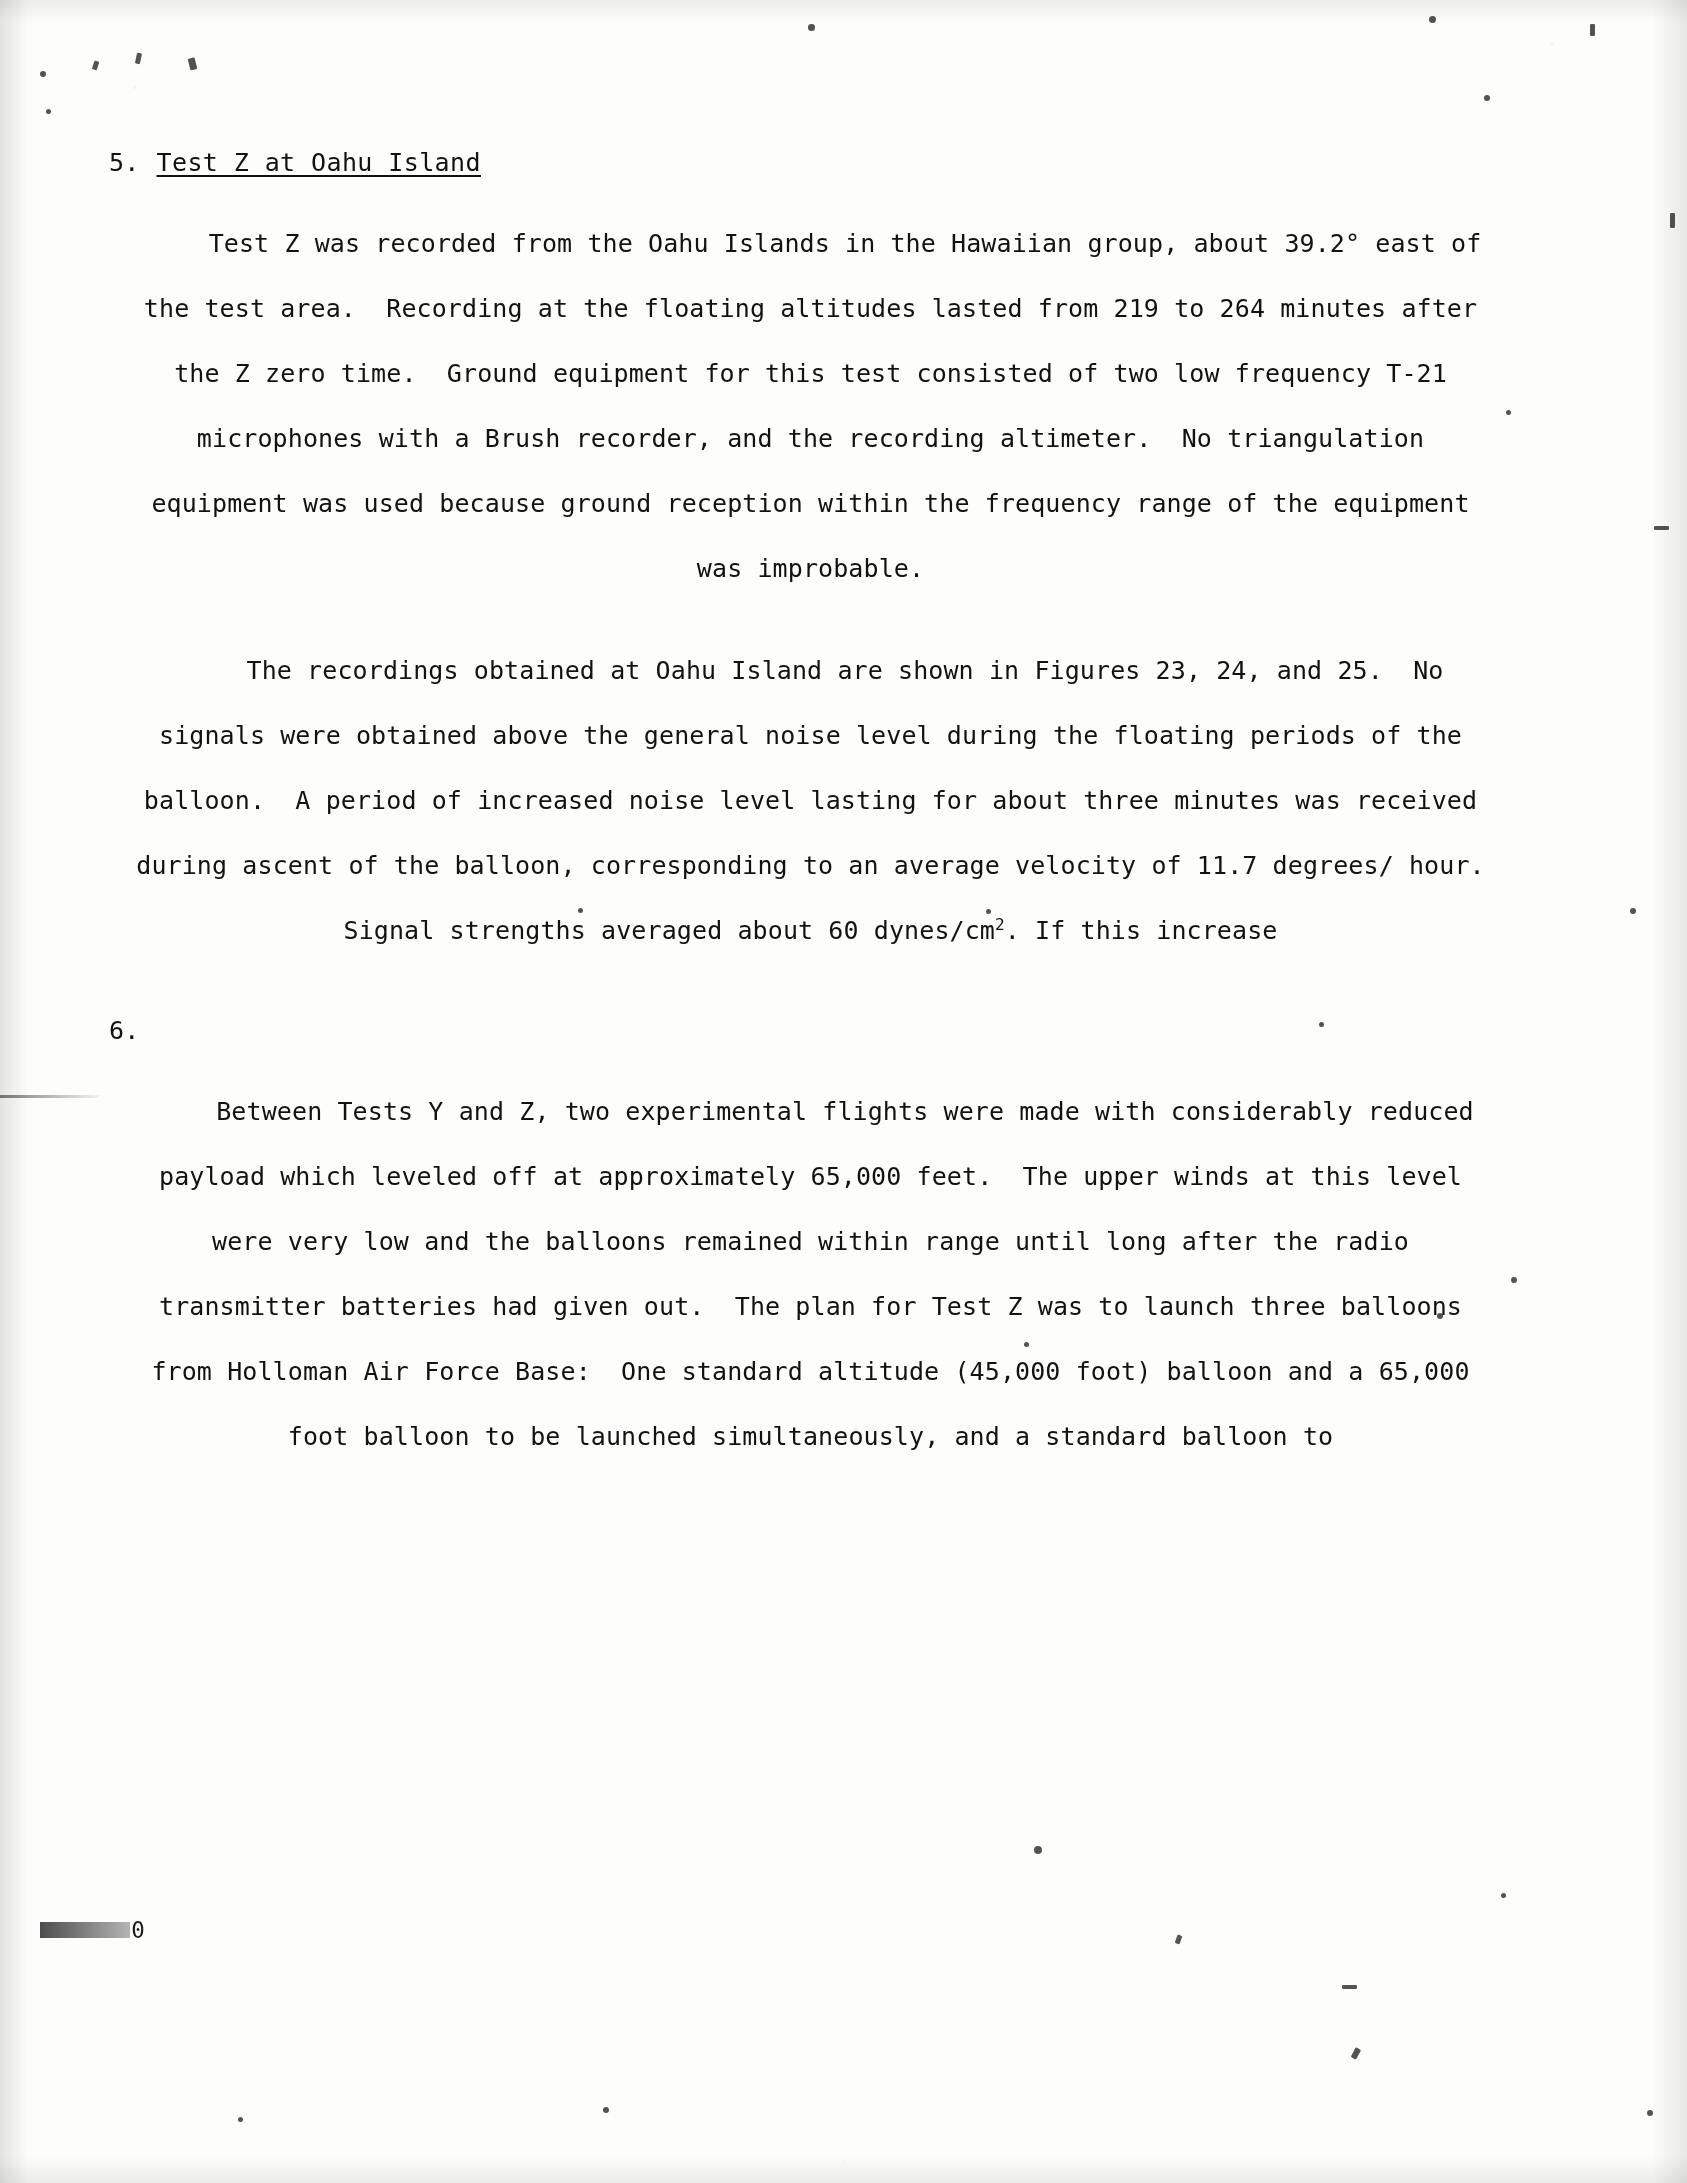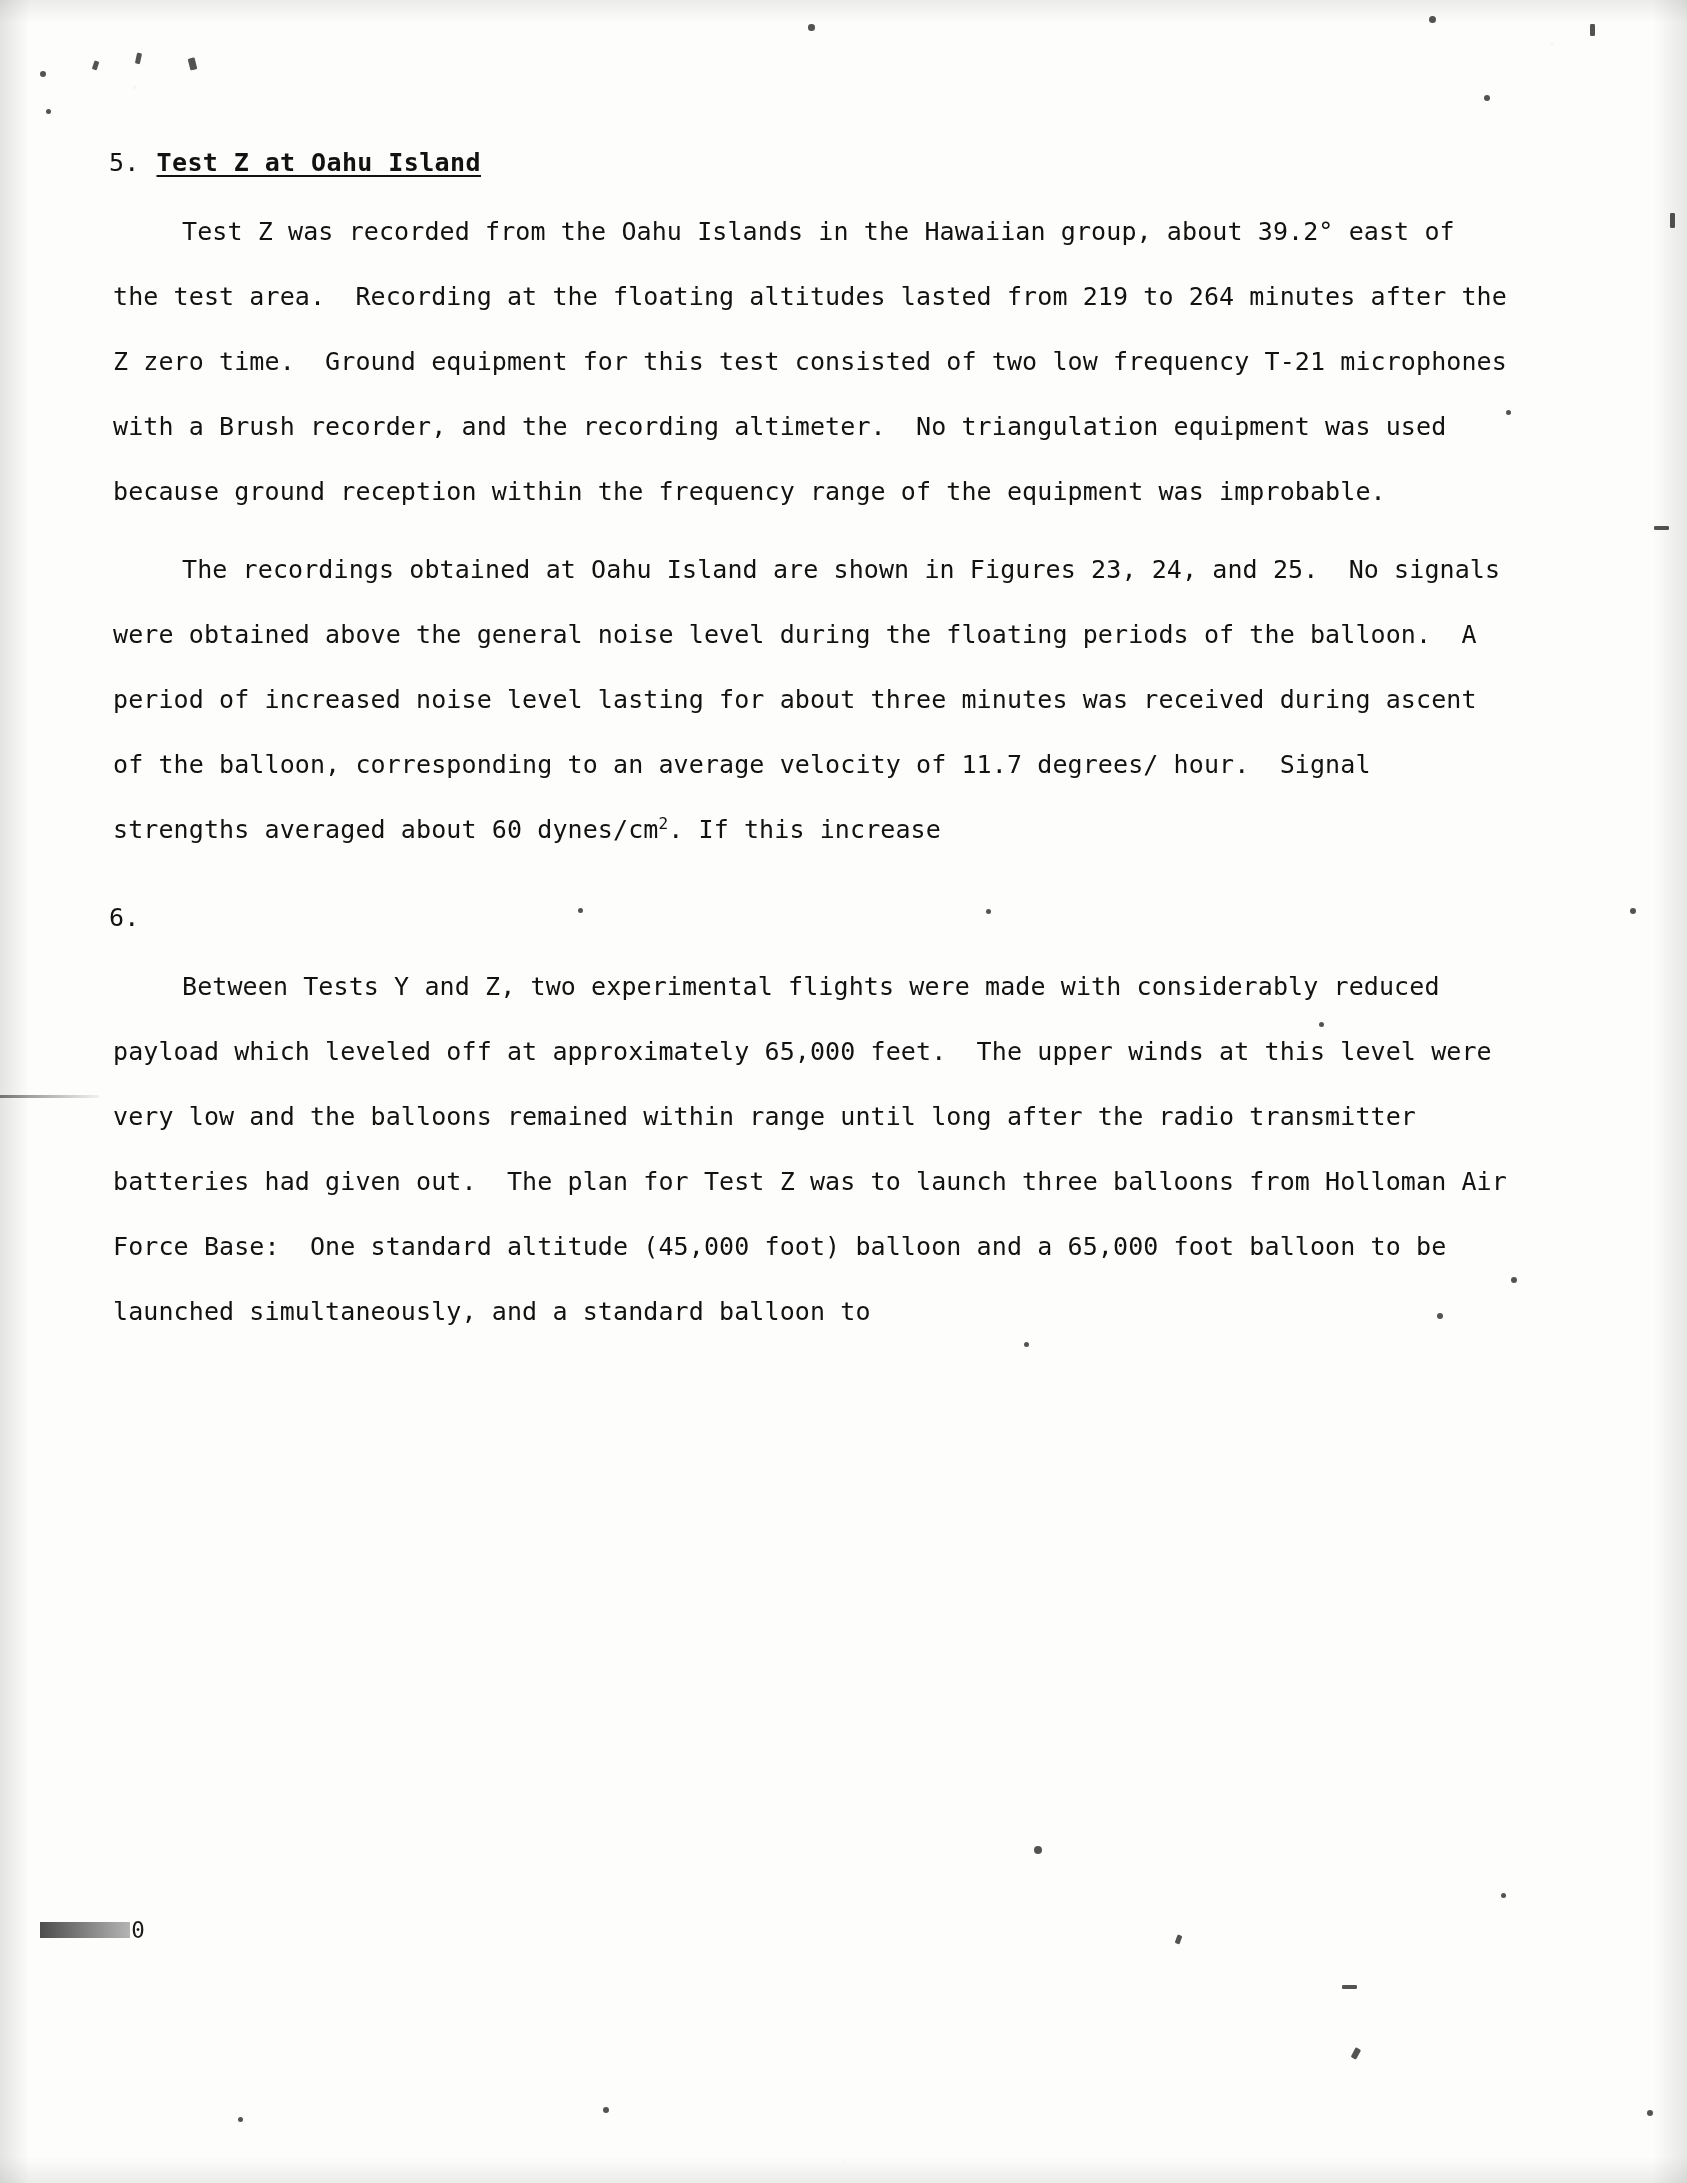"Test Z at Oahu Island" .heading-title { font-weight: bold -> none }
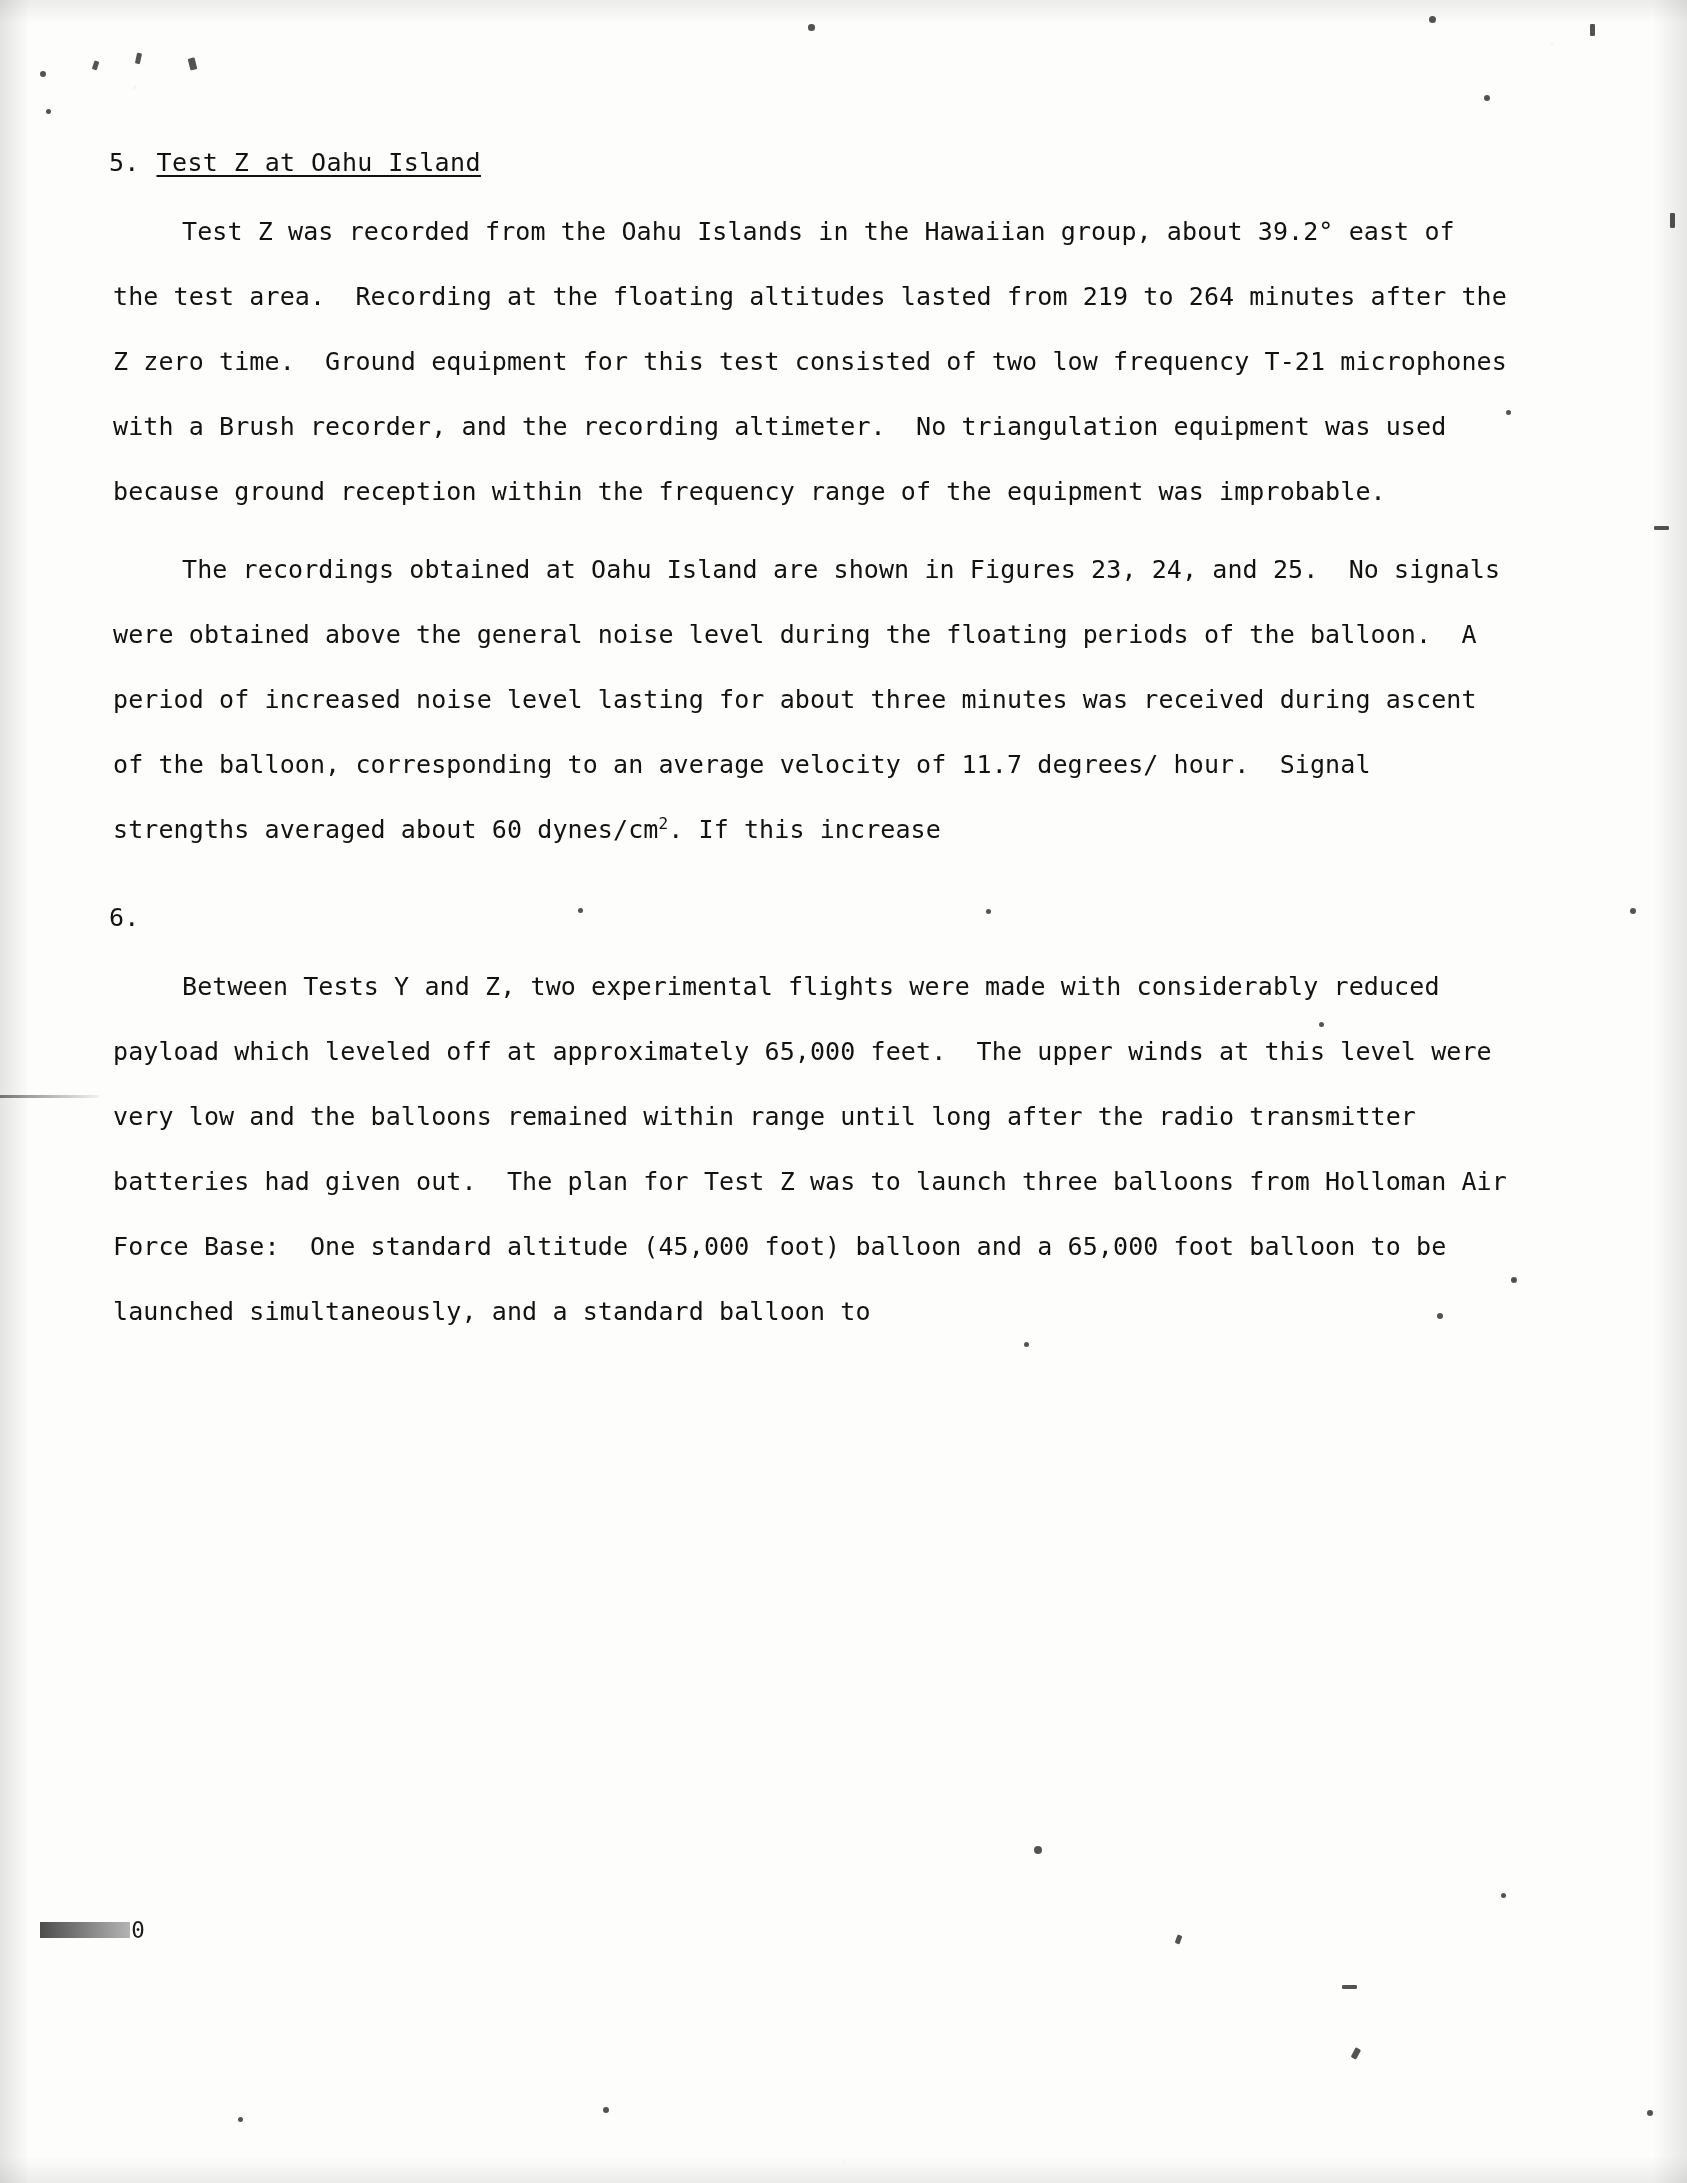"Test Z was recorded from" .para { margin: 4px -> 16px; text-align: none -> center }
